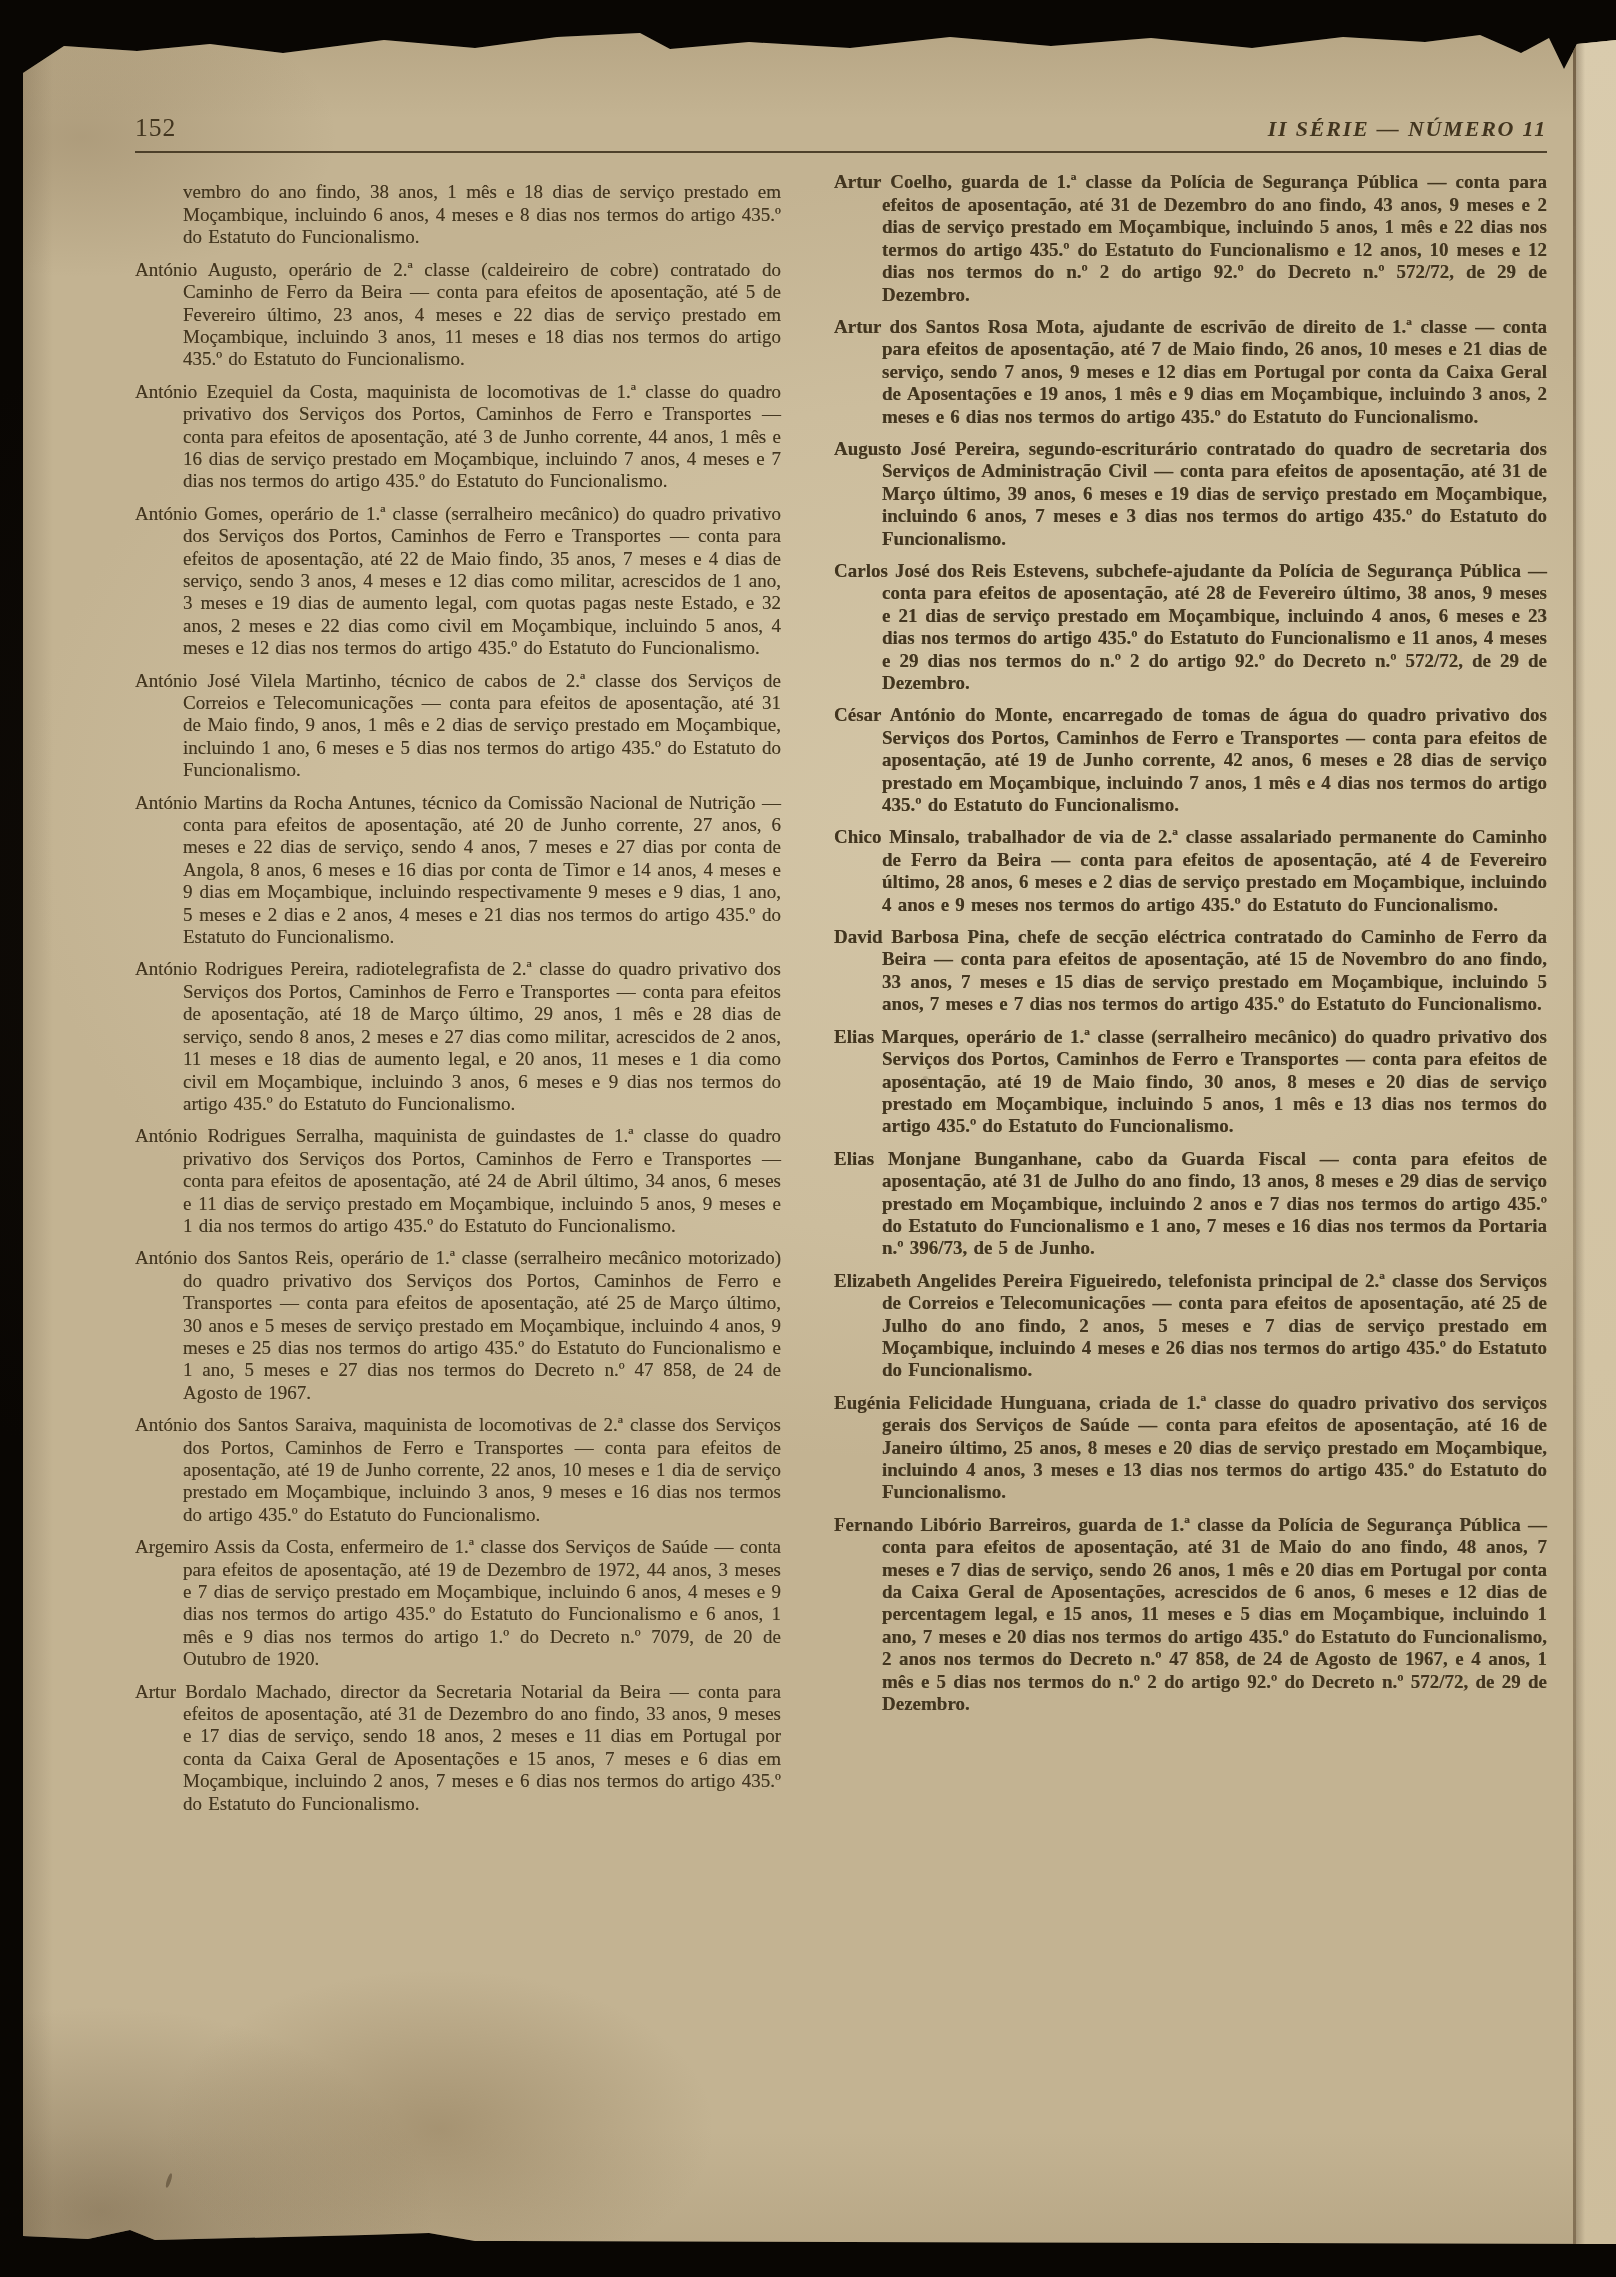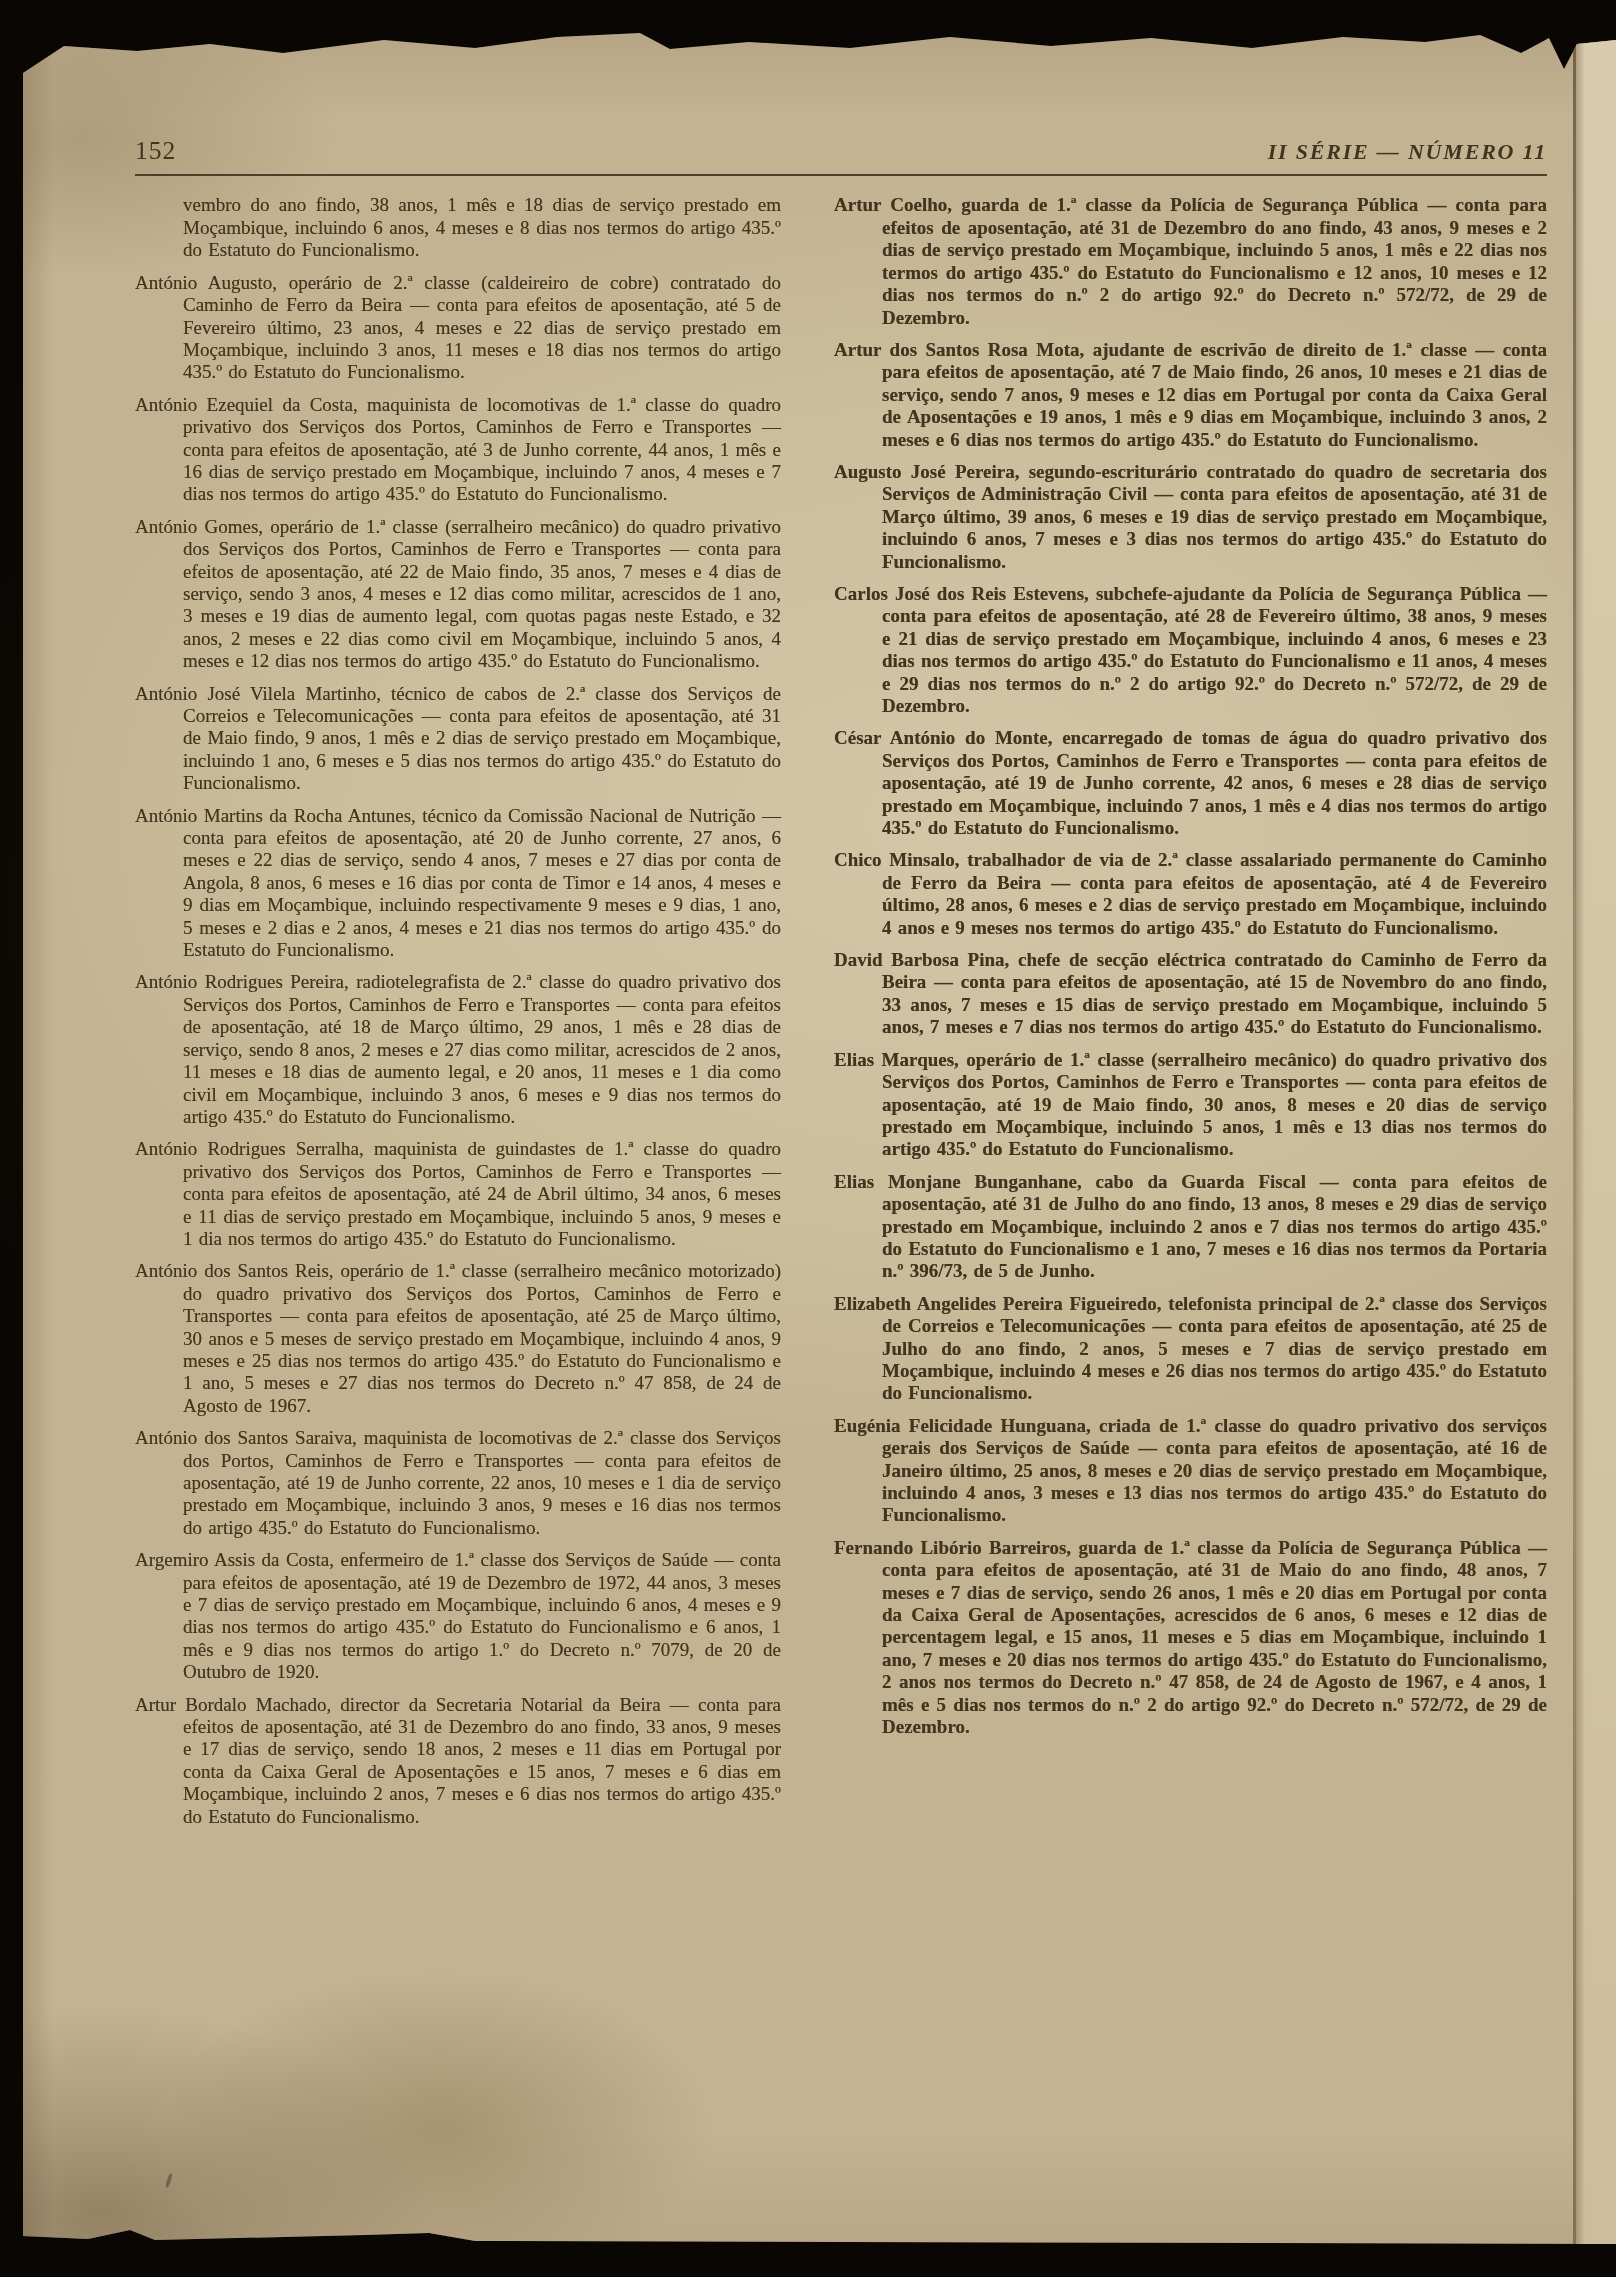"152" .content { top: 136px -> 113px }
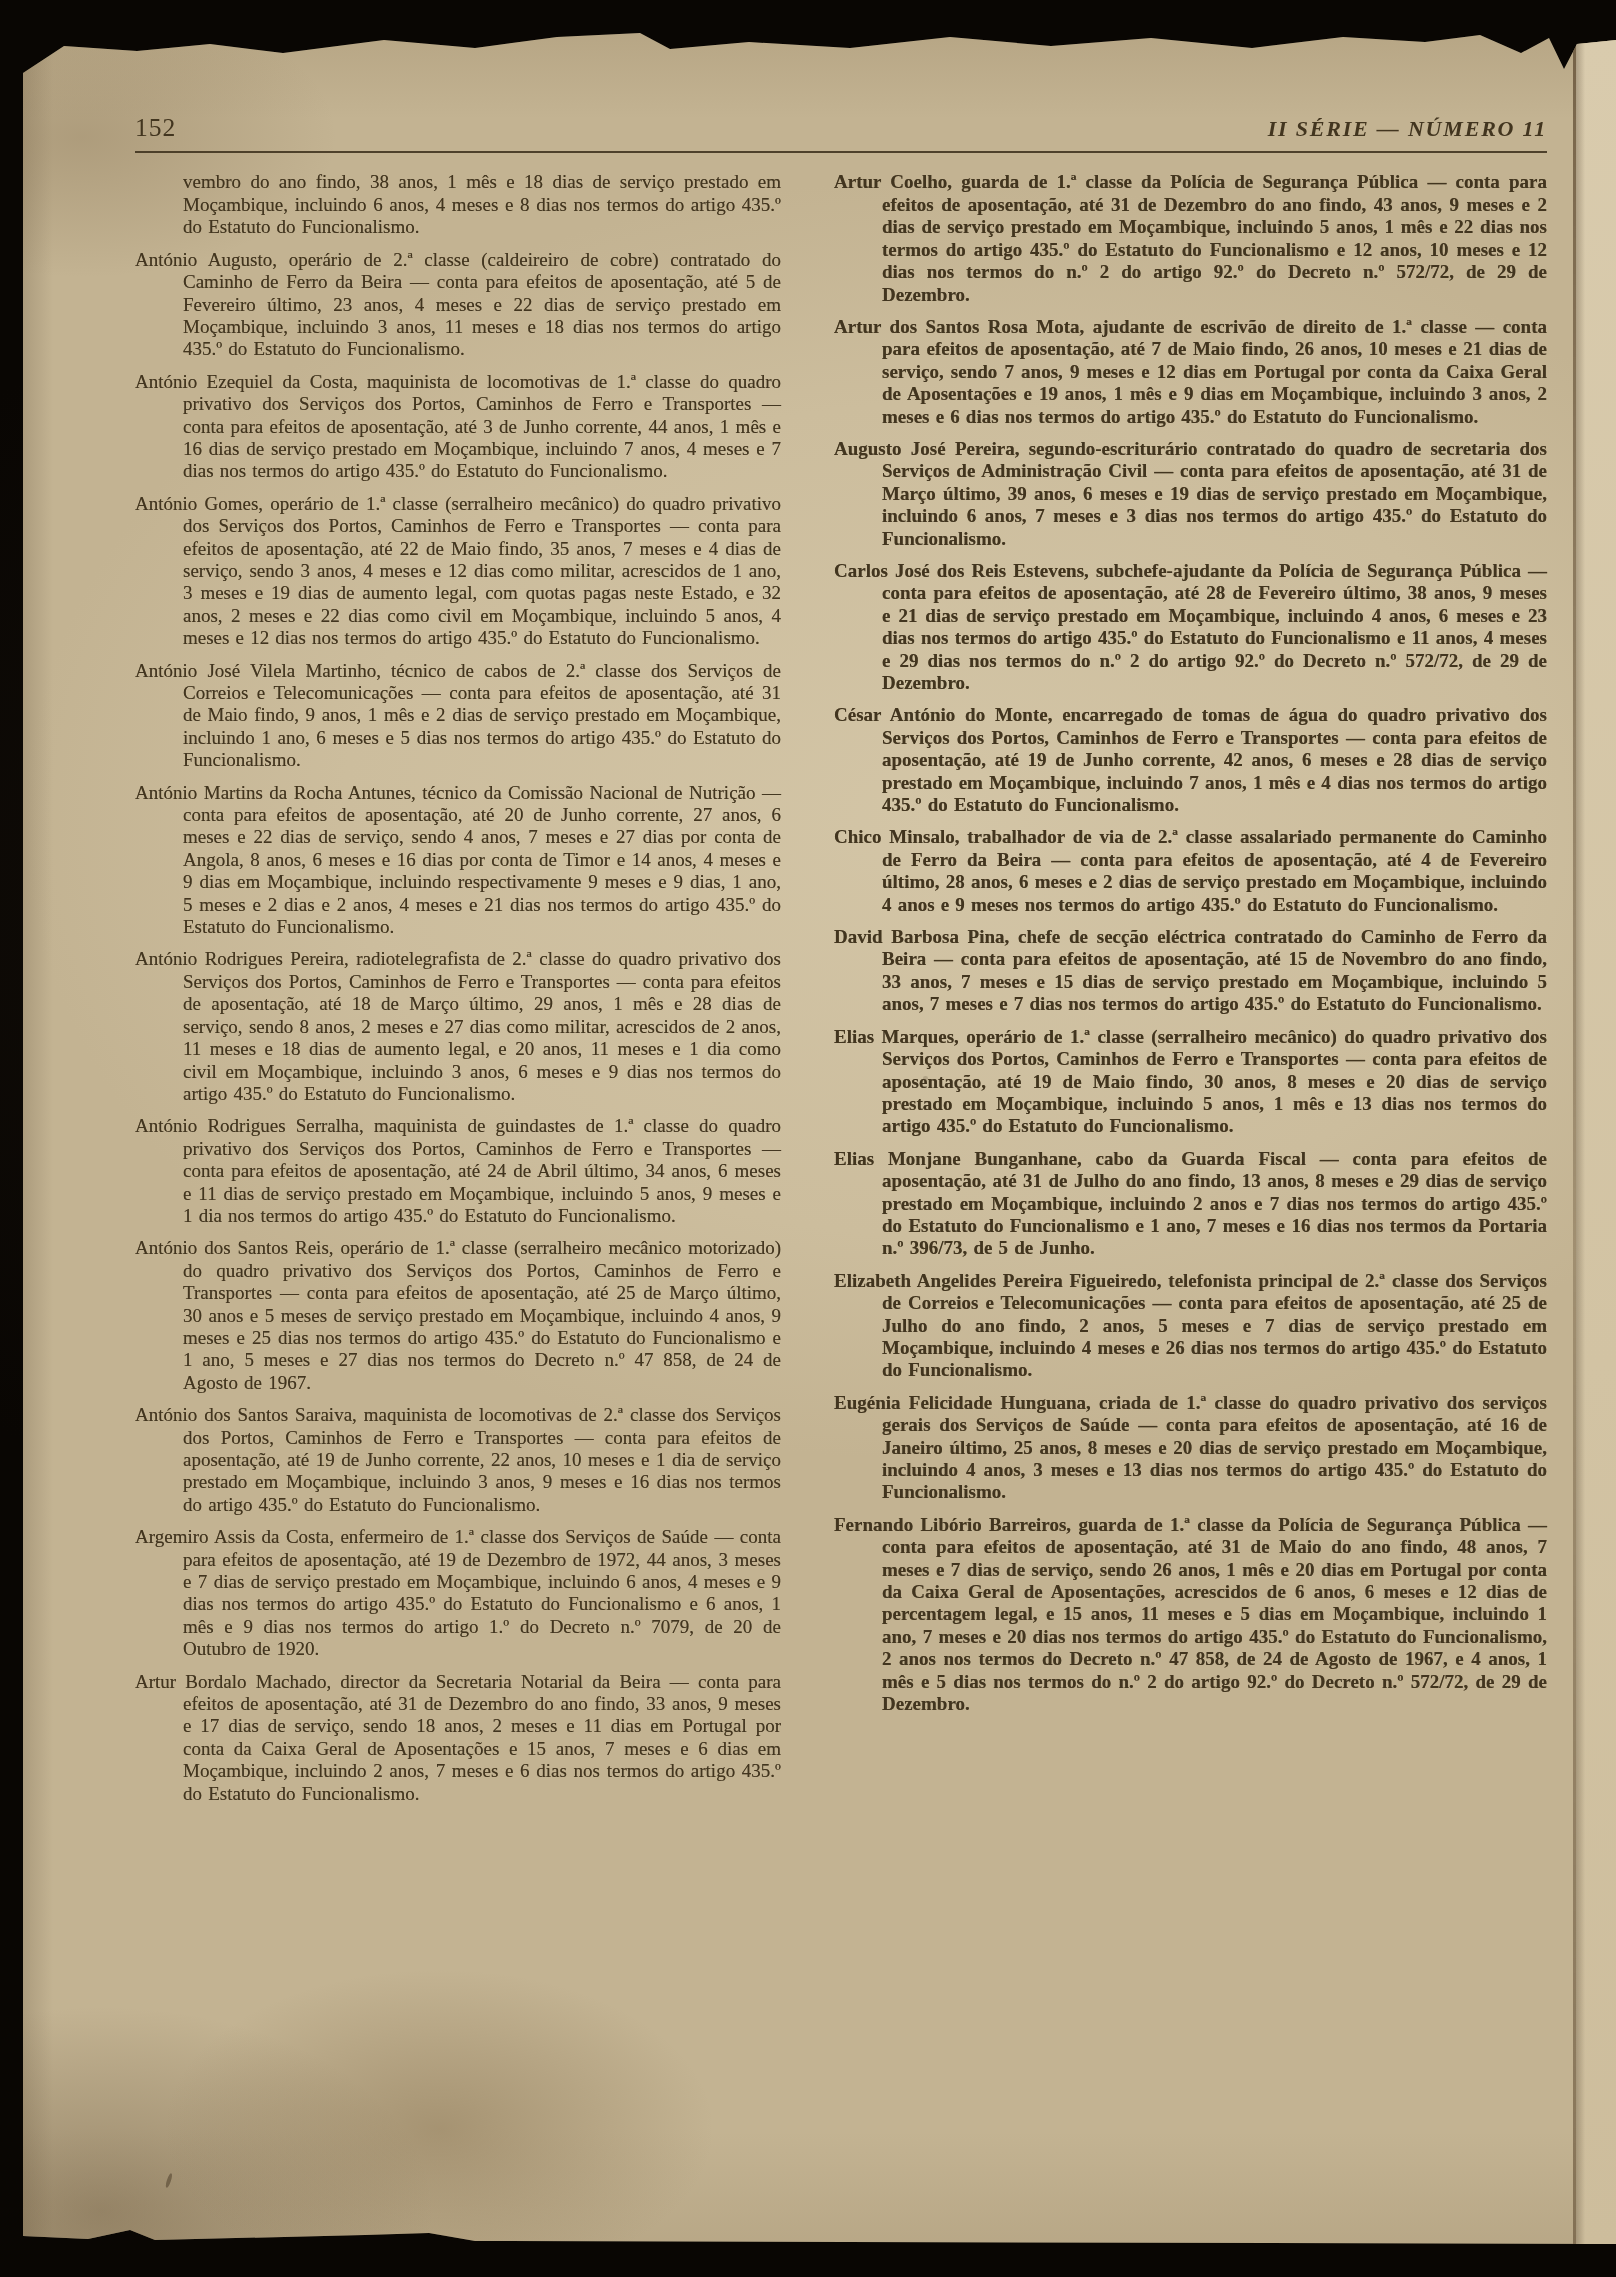"vembro do ano findo, 38" .col-left { margin-top: none -> 10px }
